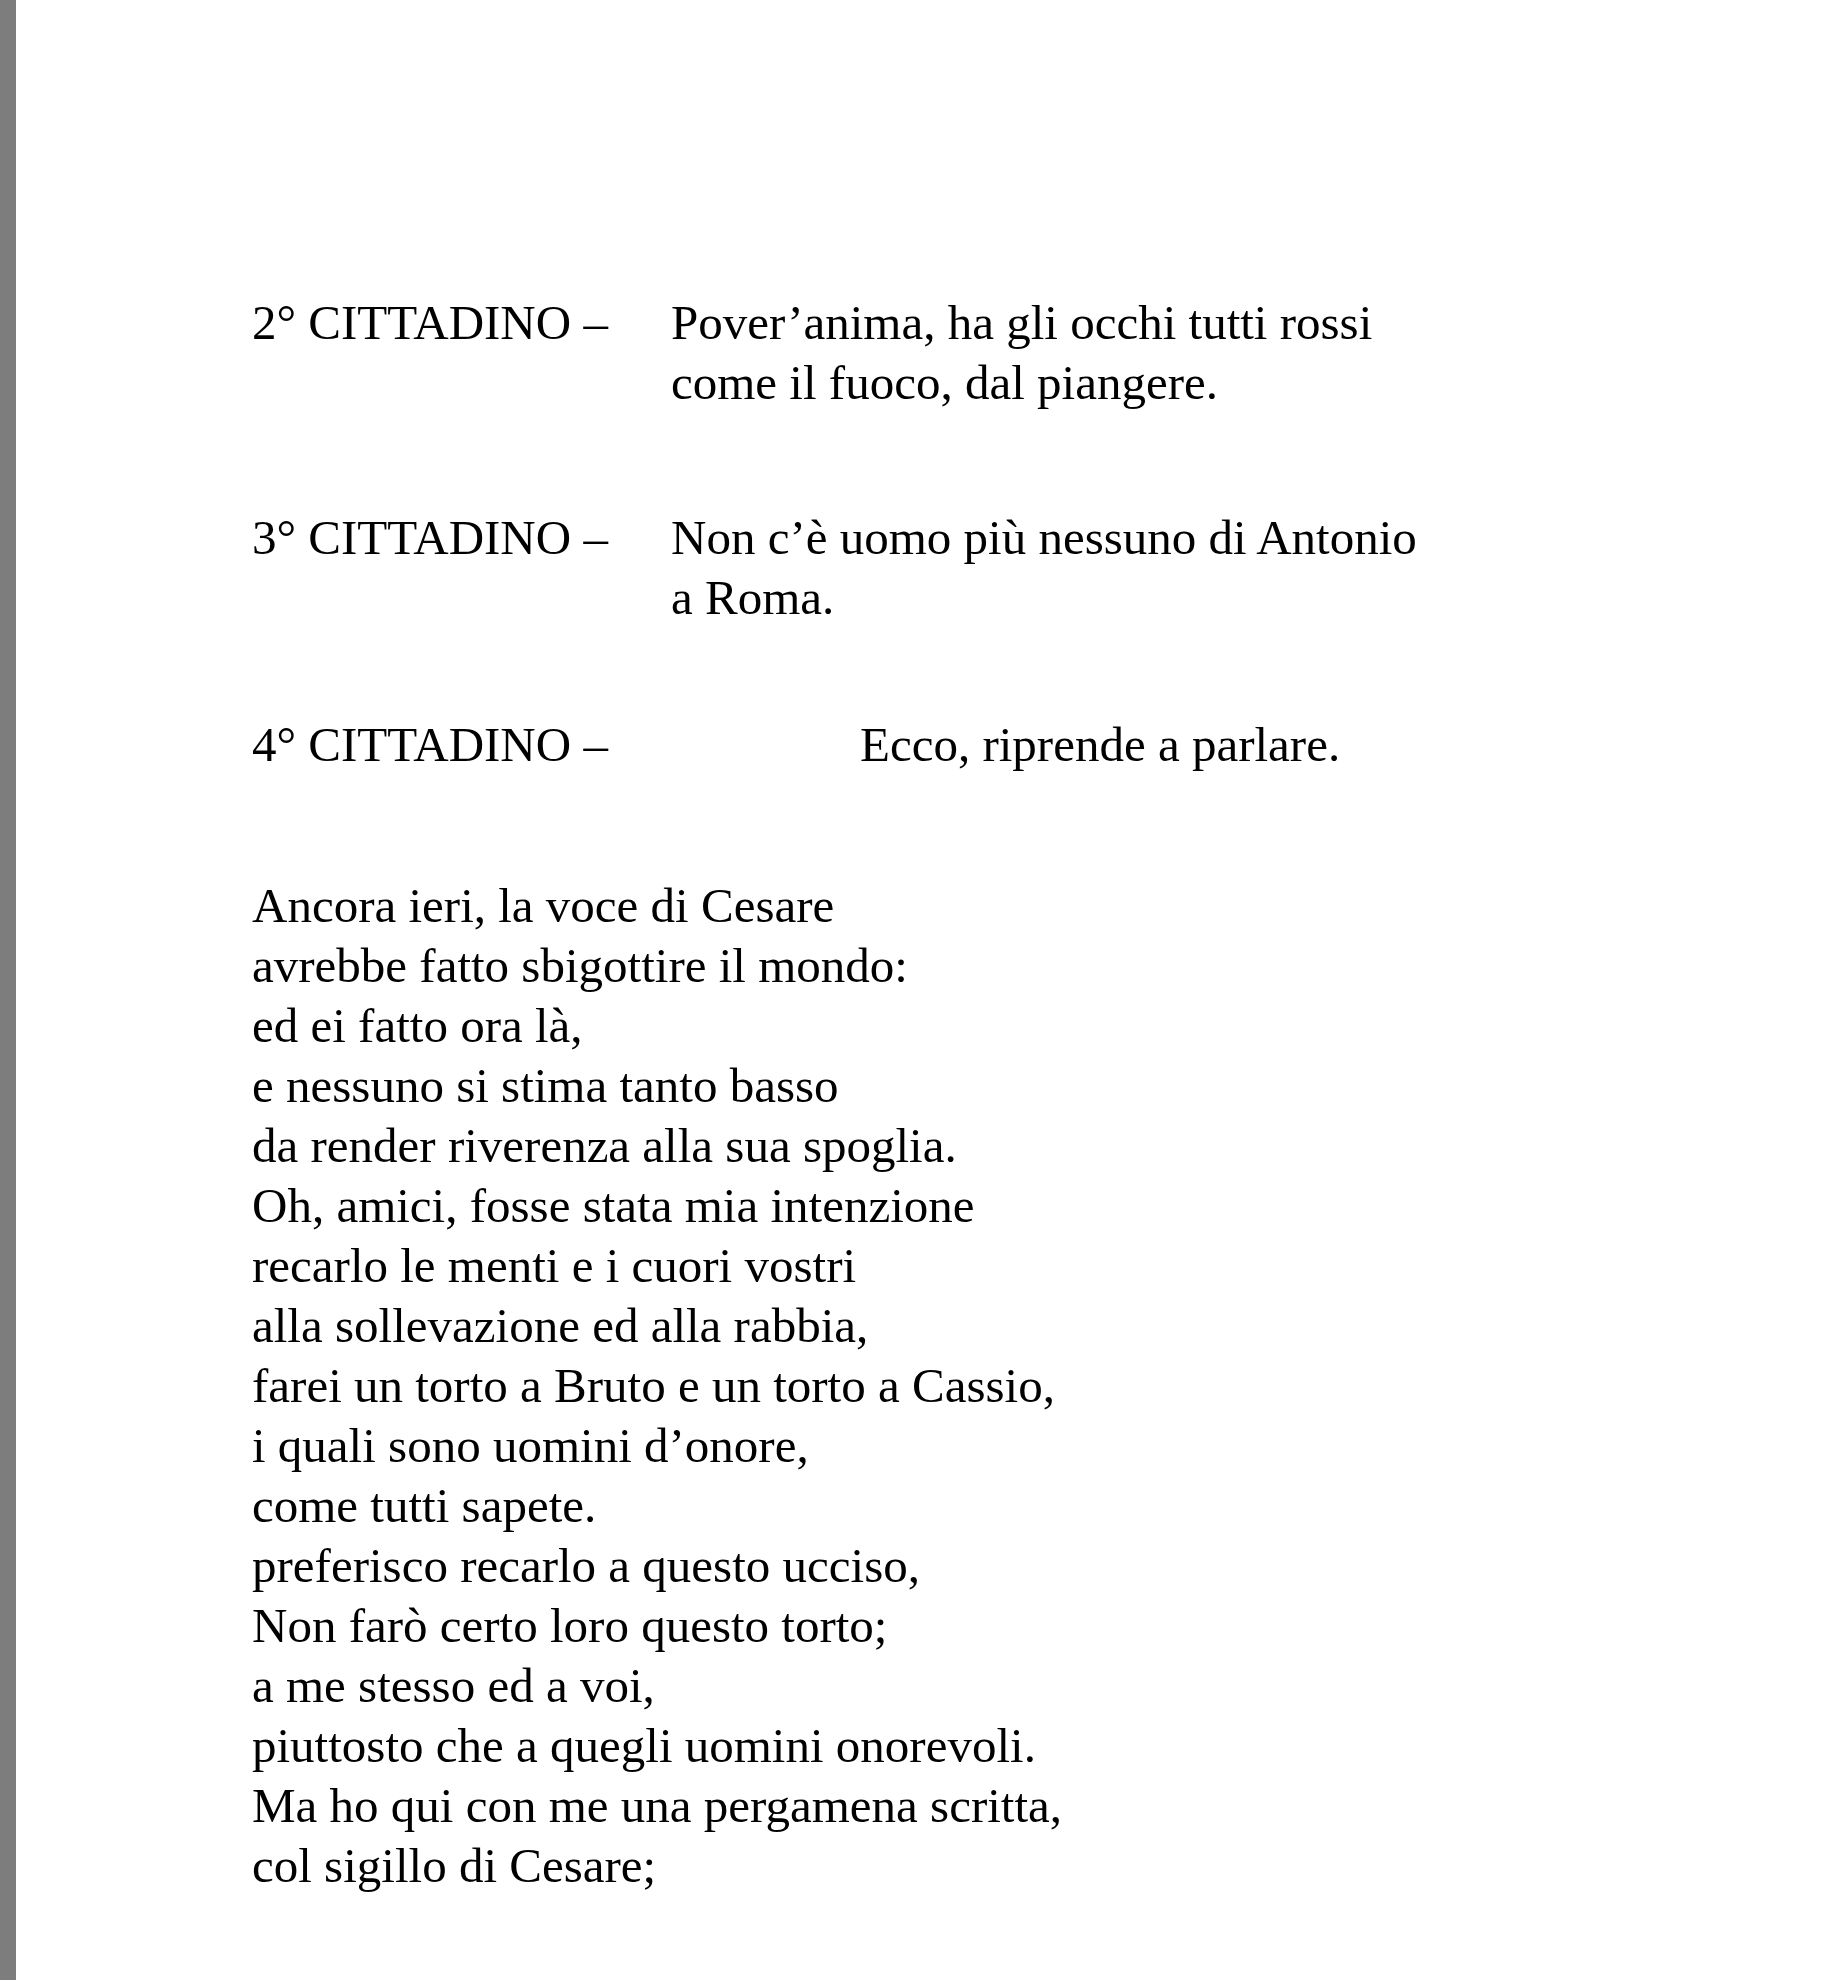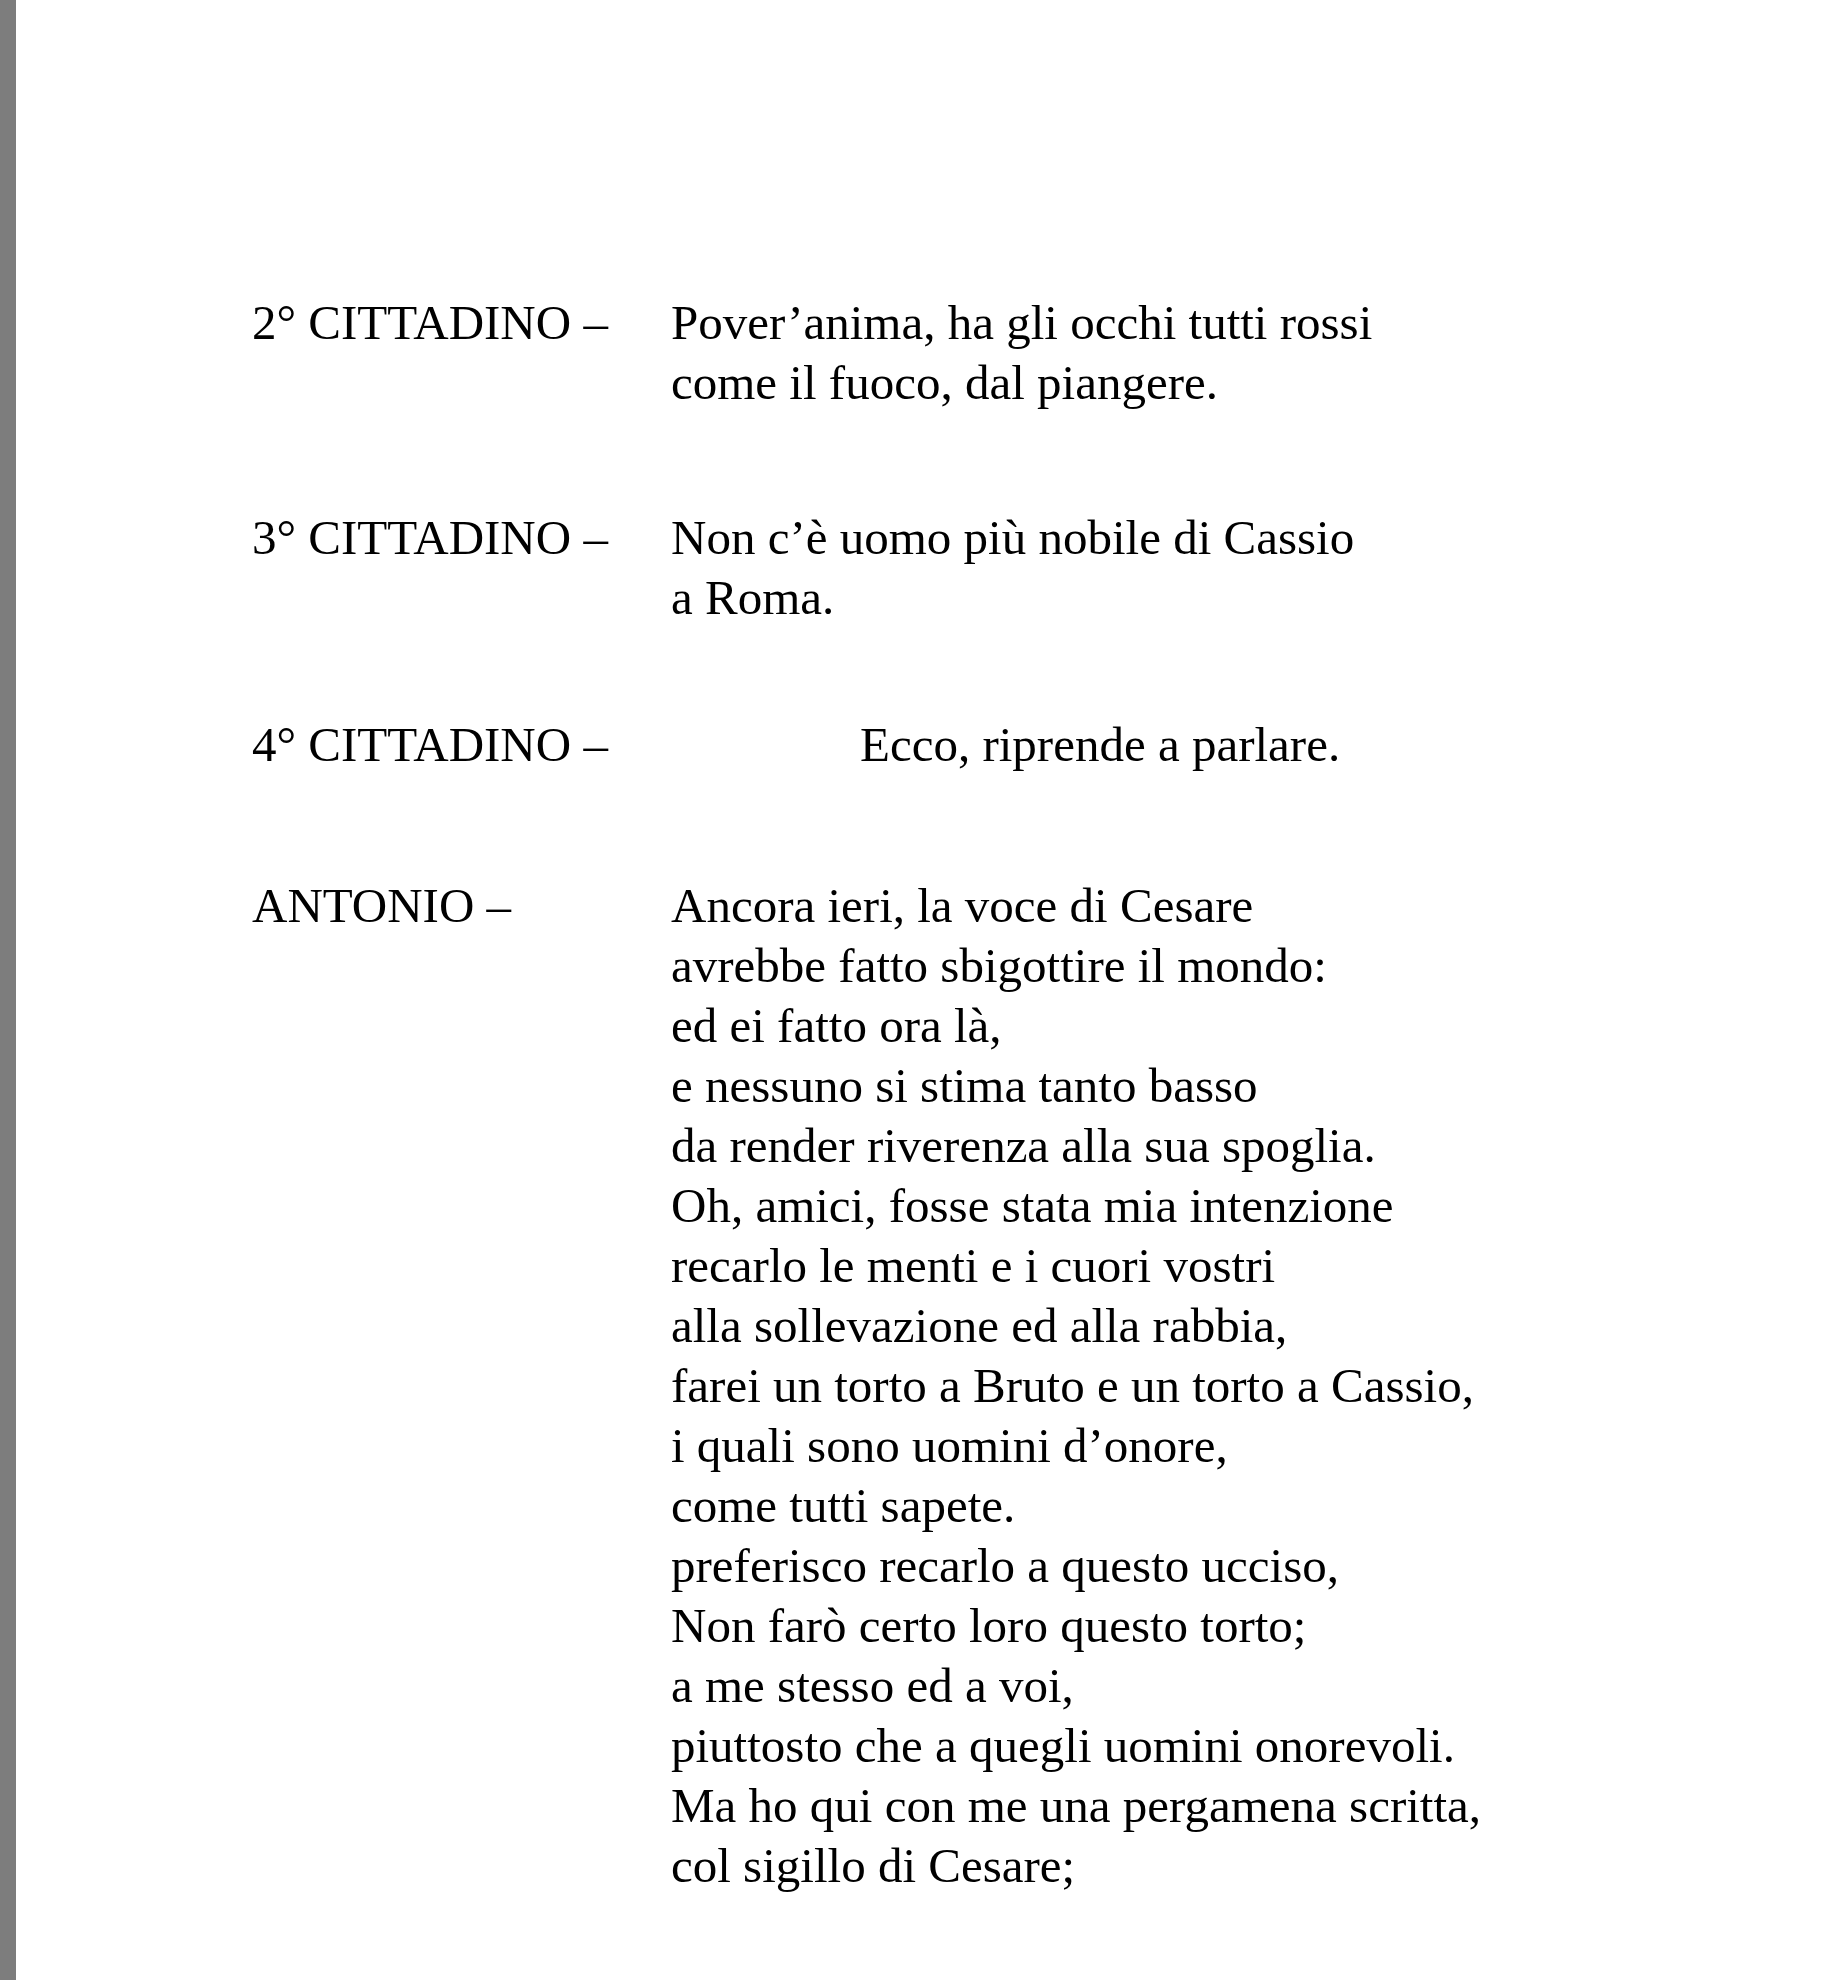"Non c’è uomo più nobile" div.line { text: nobile di Cassio -> nessuno di Antonio }
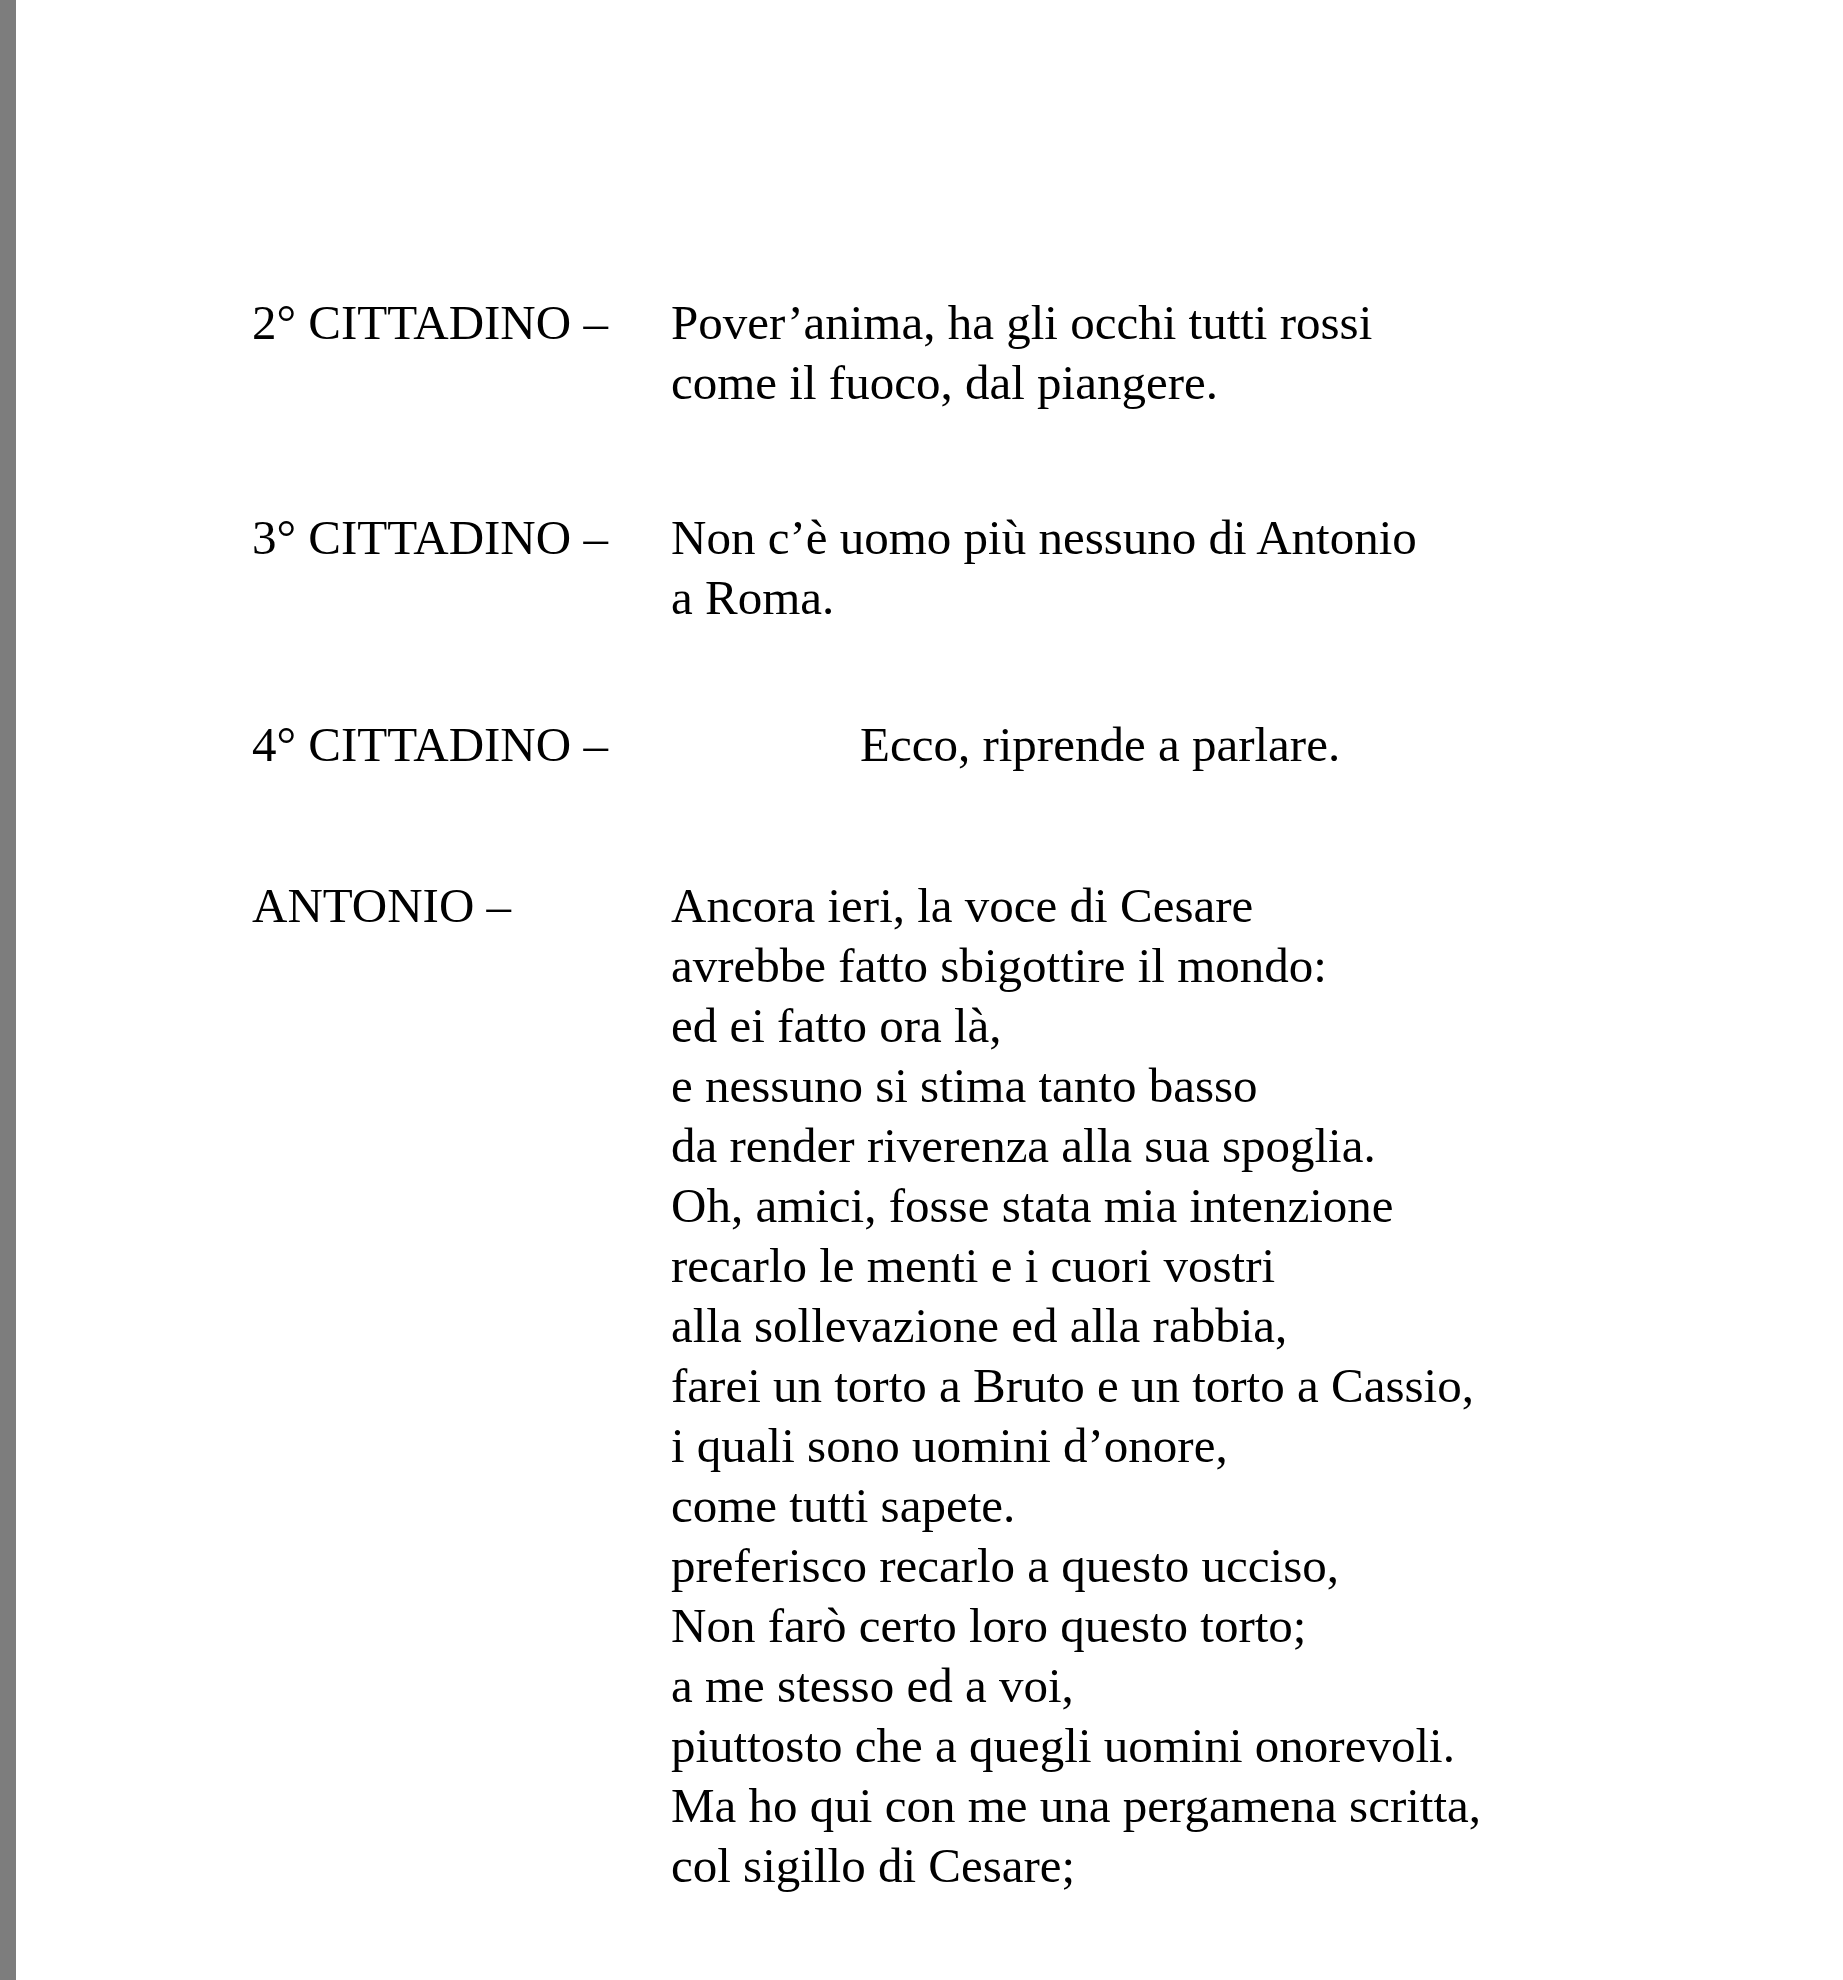"ANTONIO –" div.speaker { html: <div>ANTONIO –</div> -> none }
